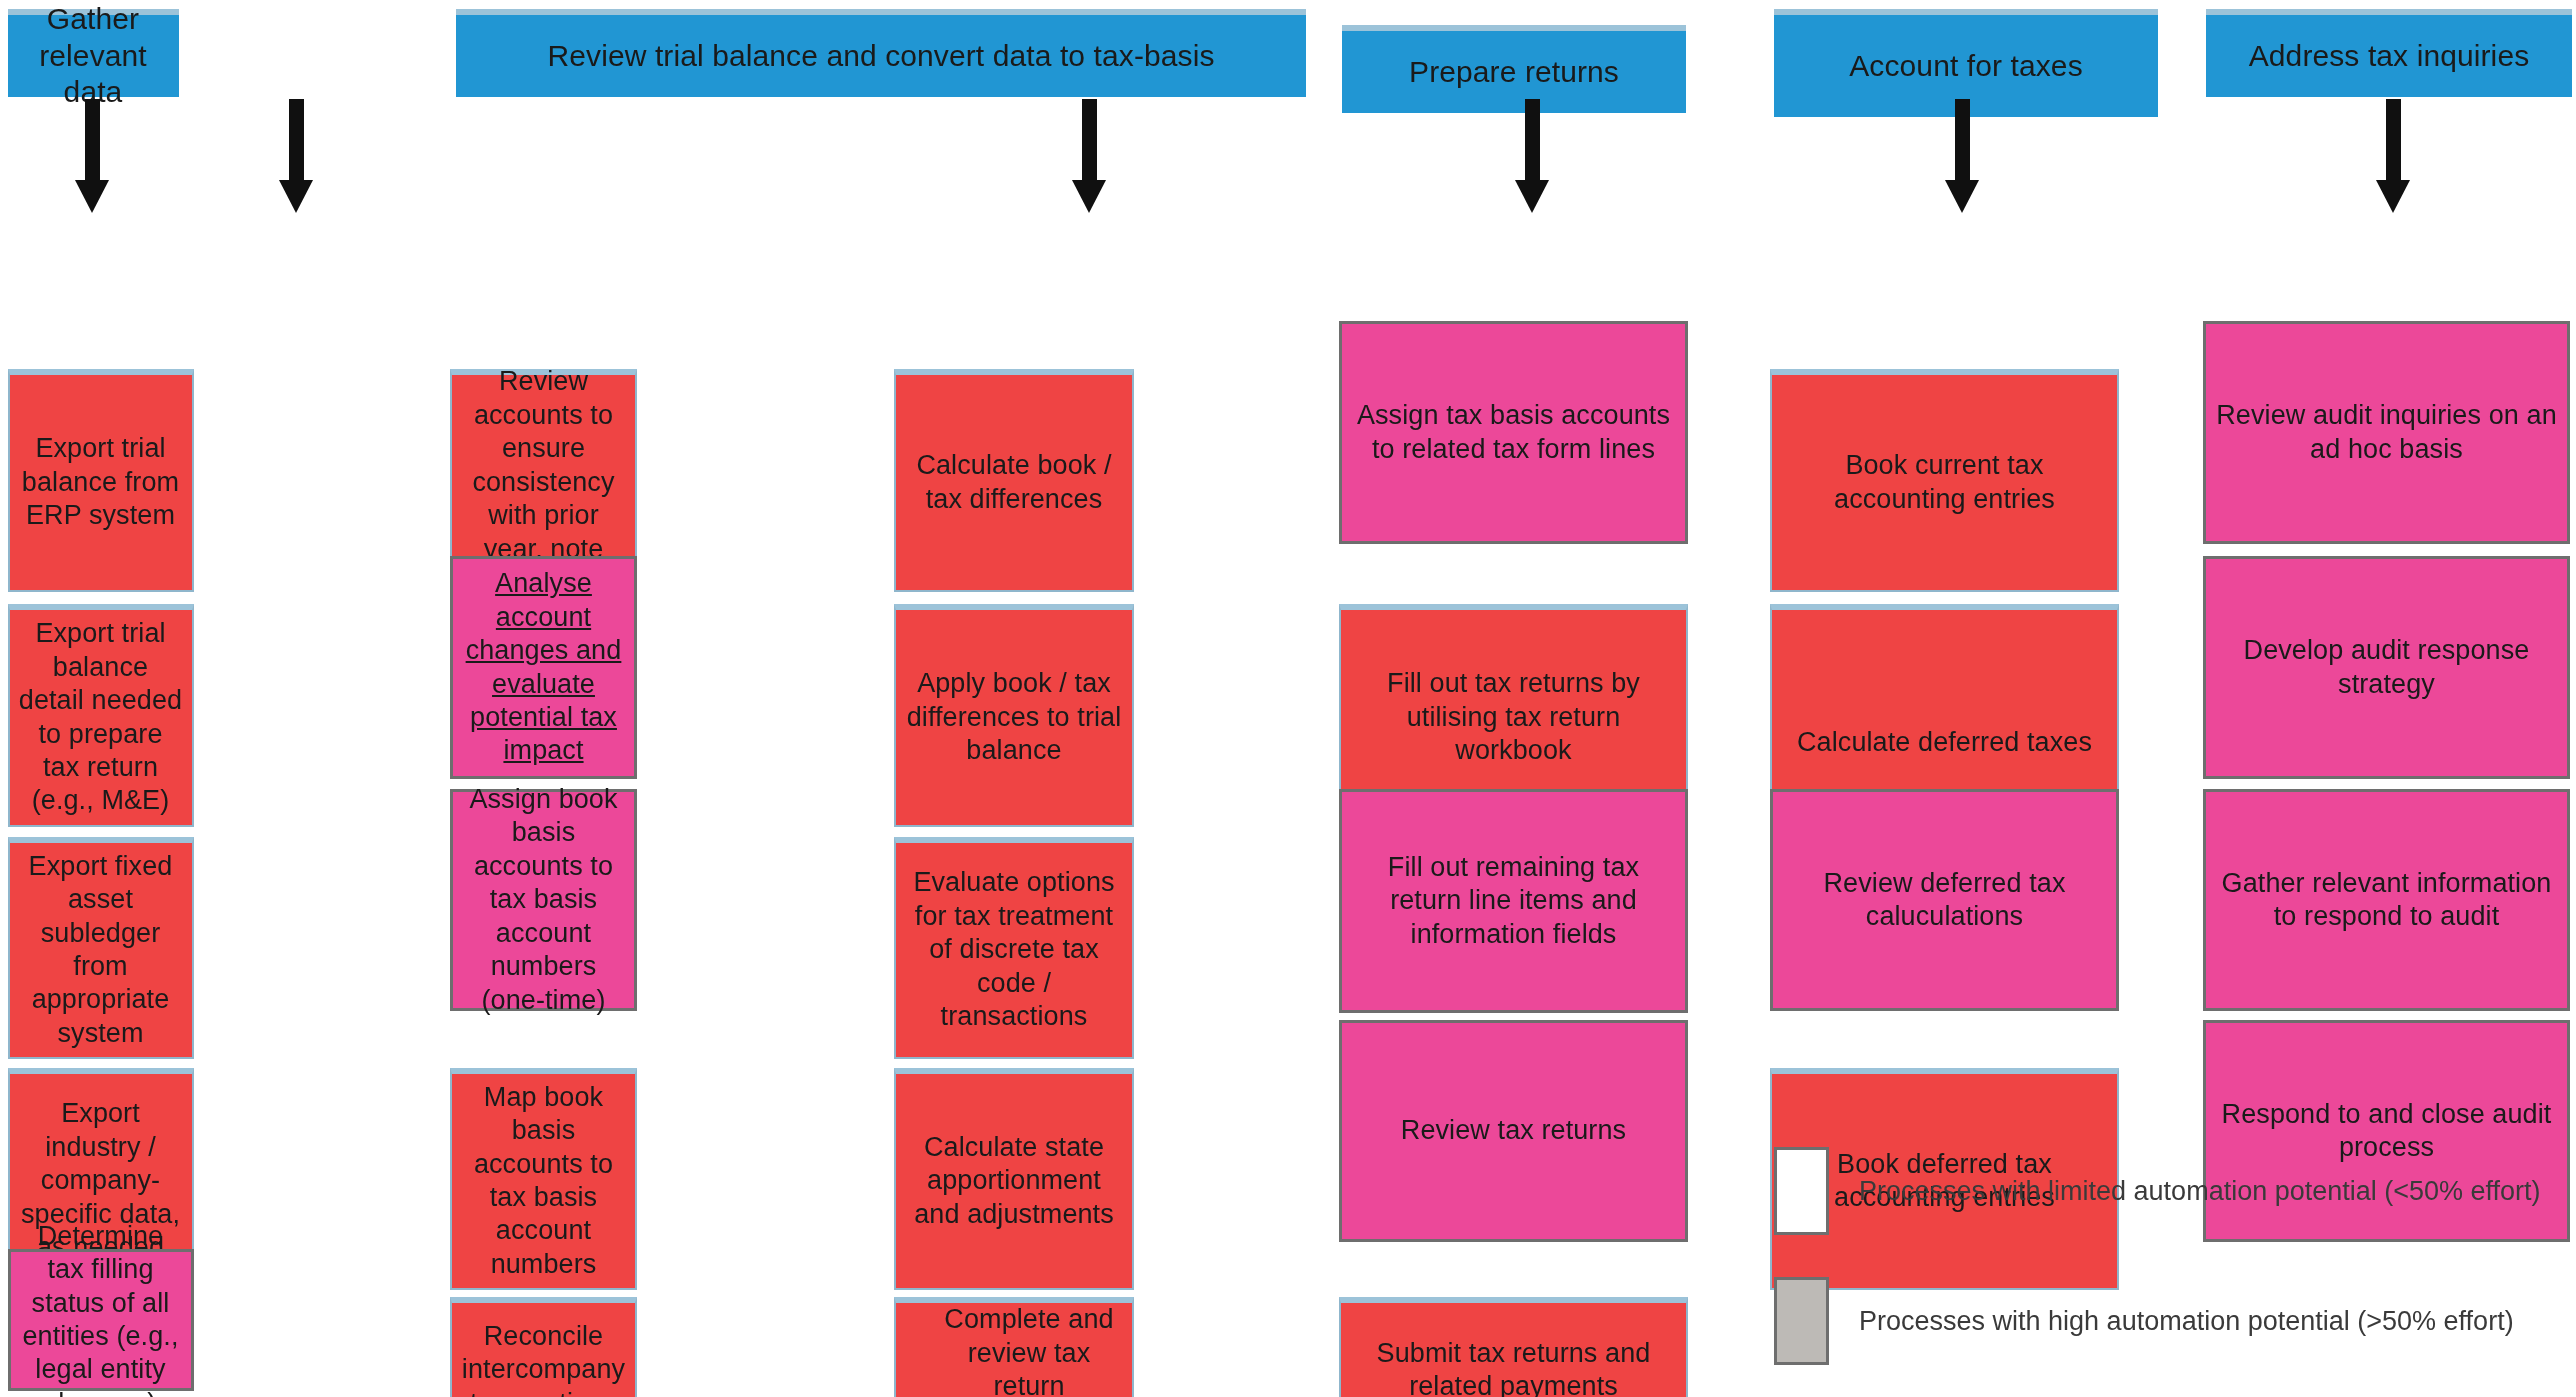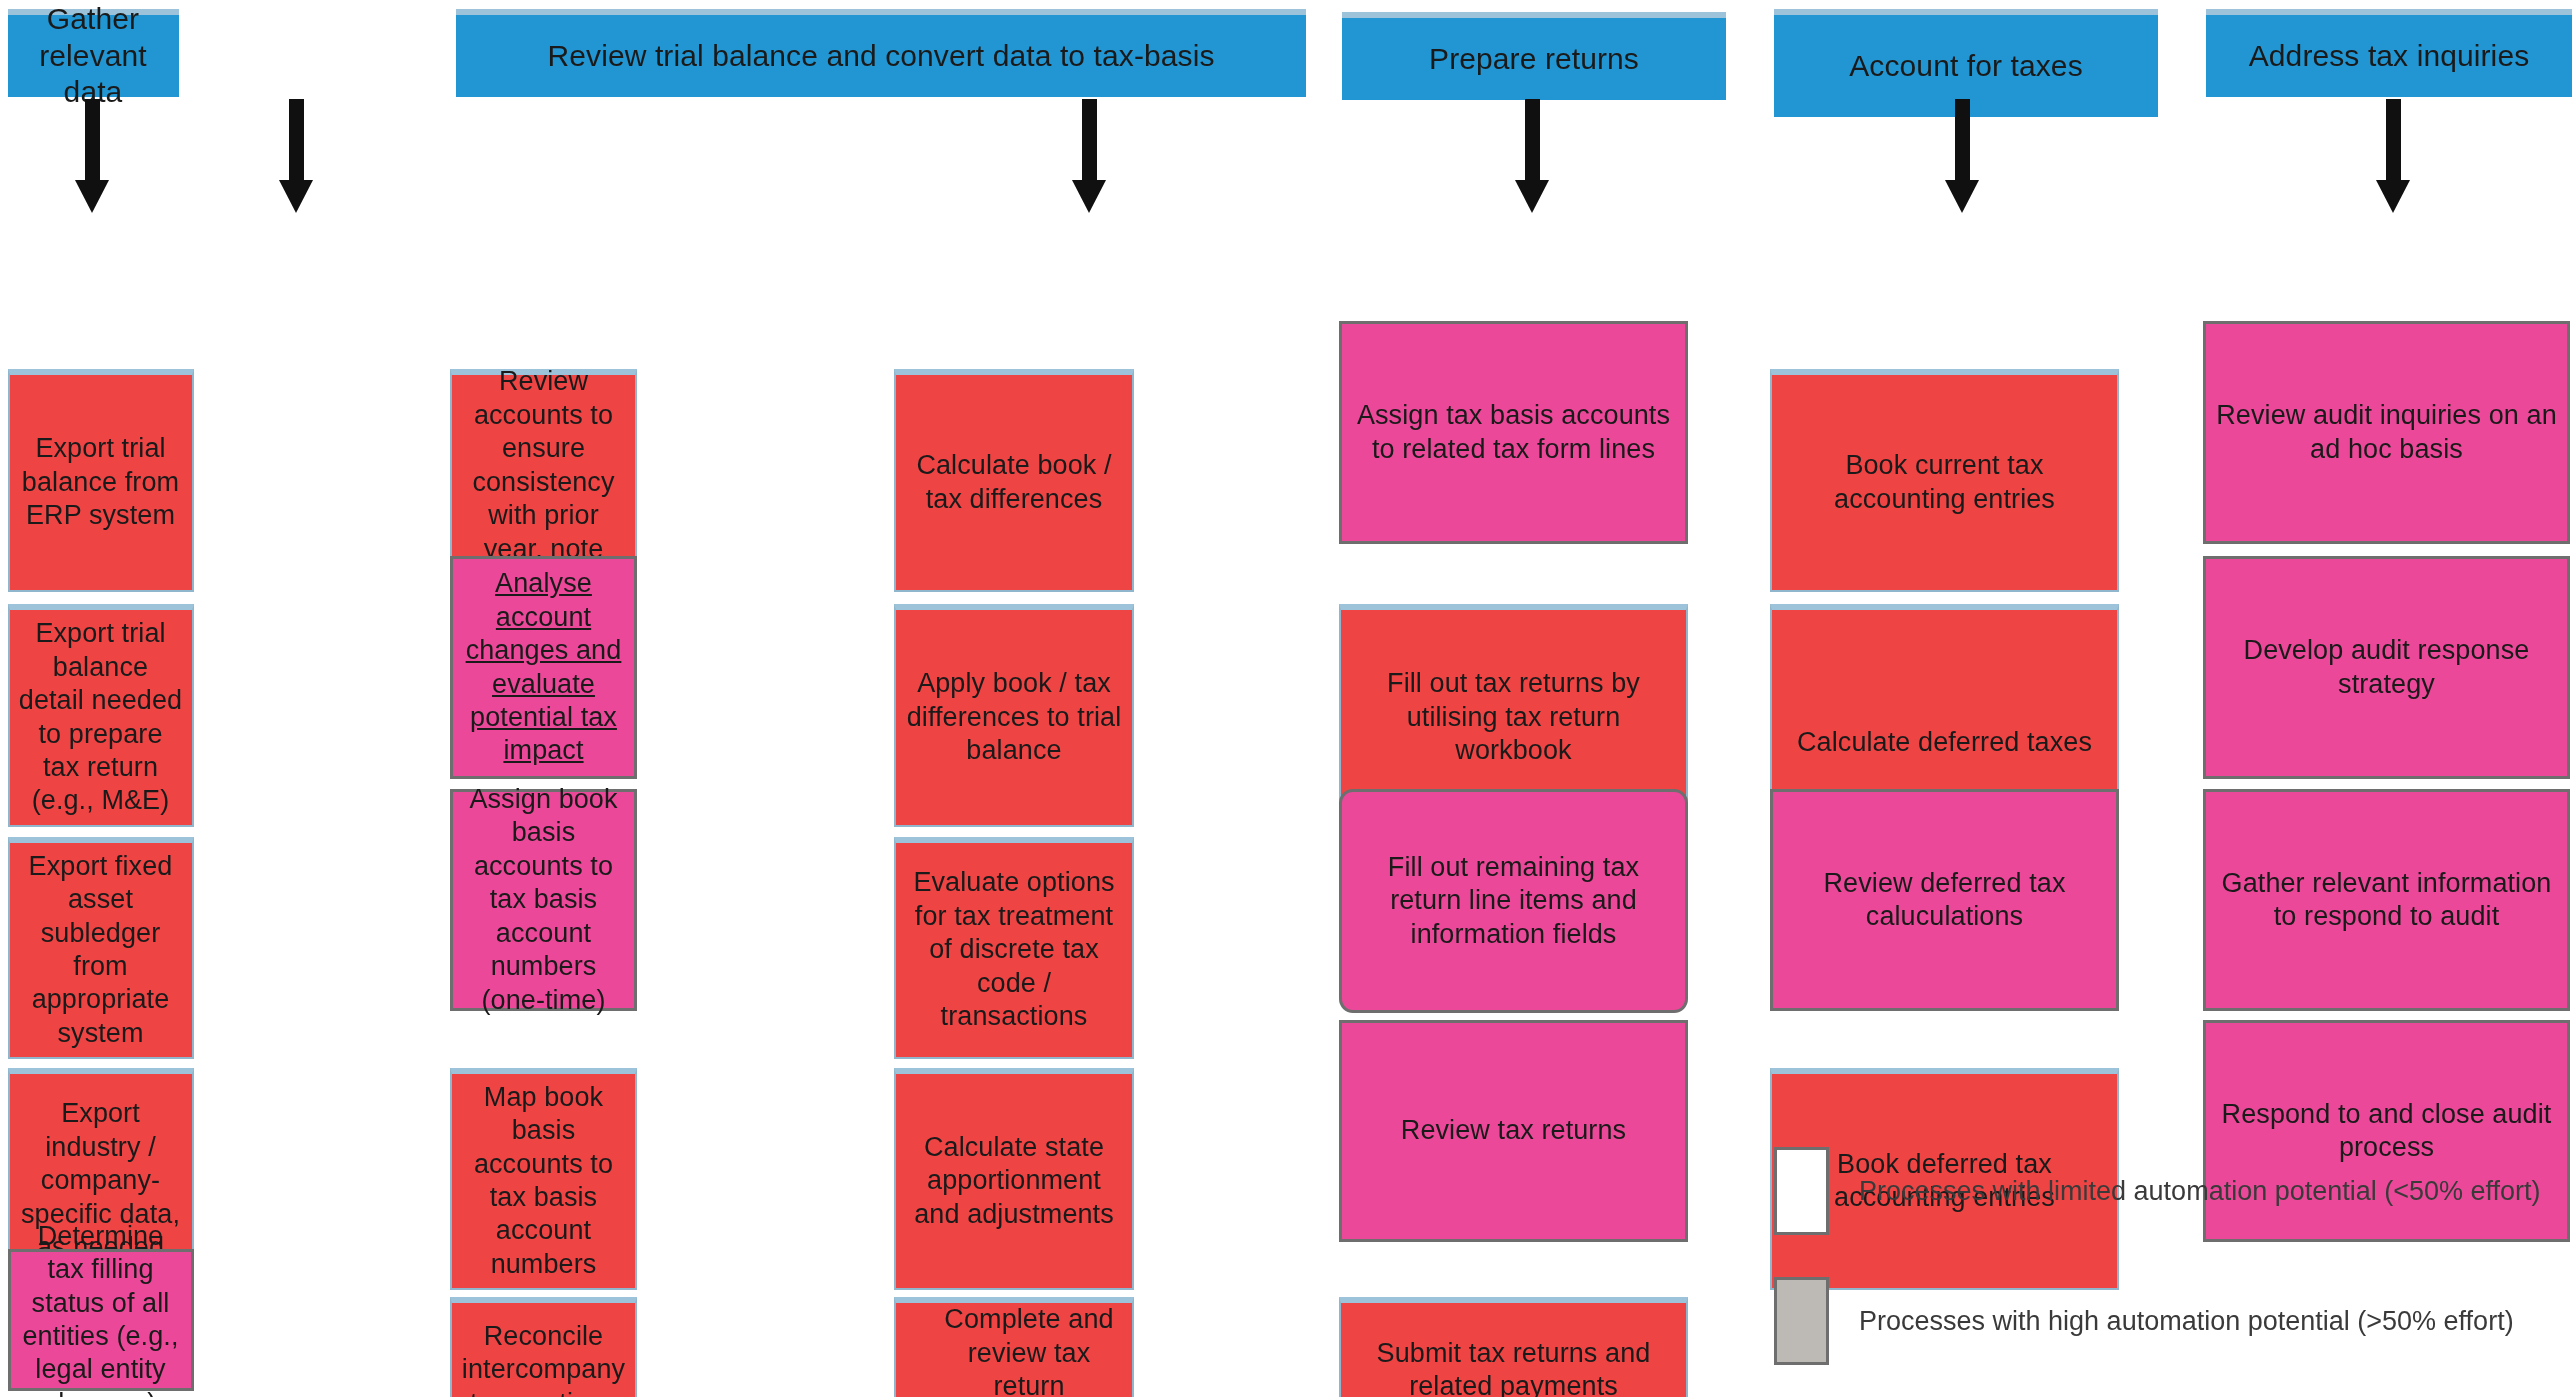"Prepare returns" div.phase-header { top: 12px -> 25px; width: 384px -> 344px }
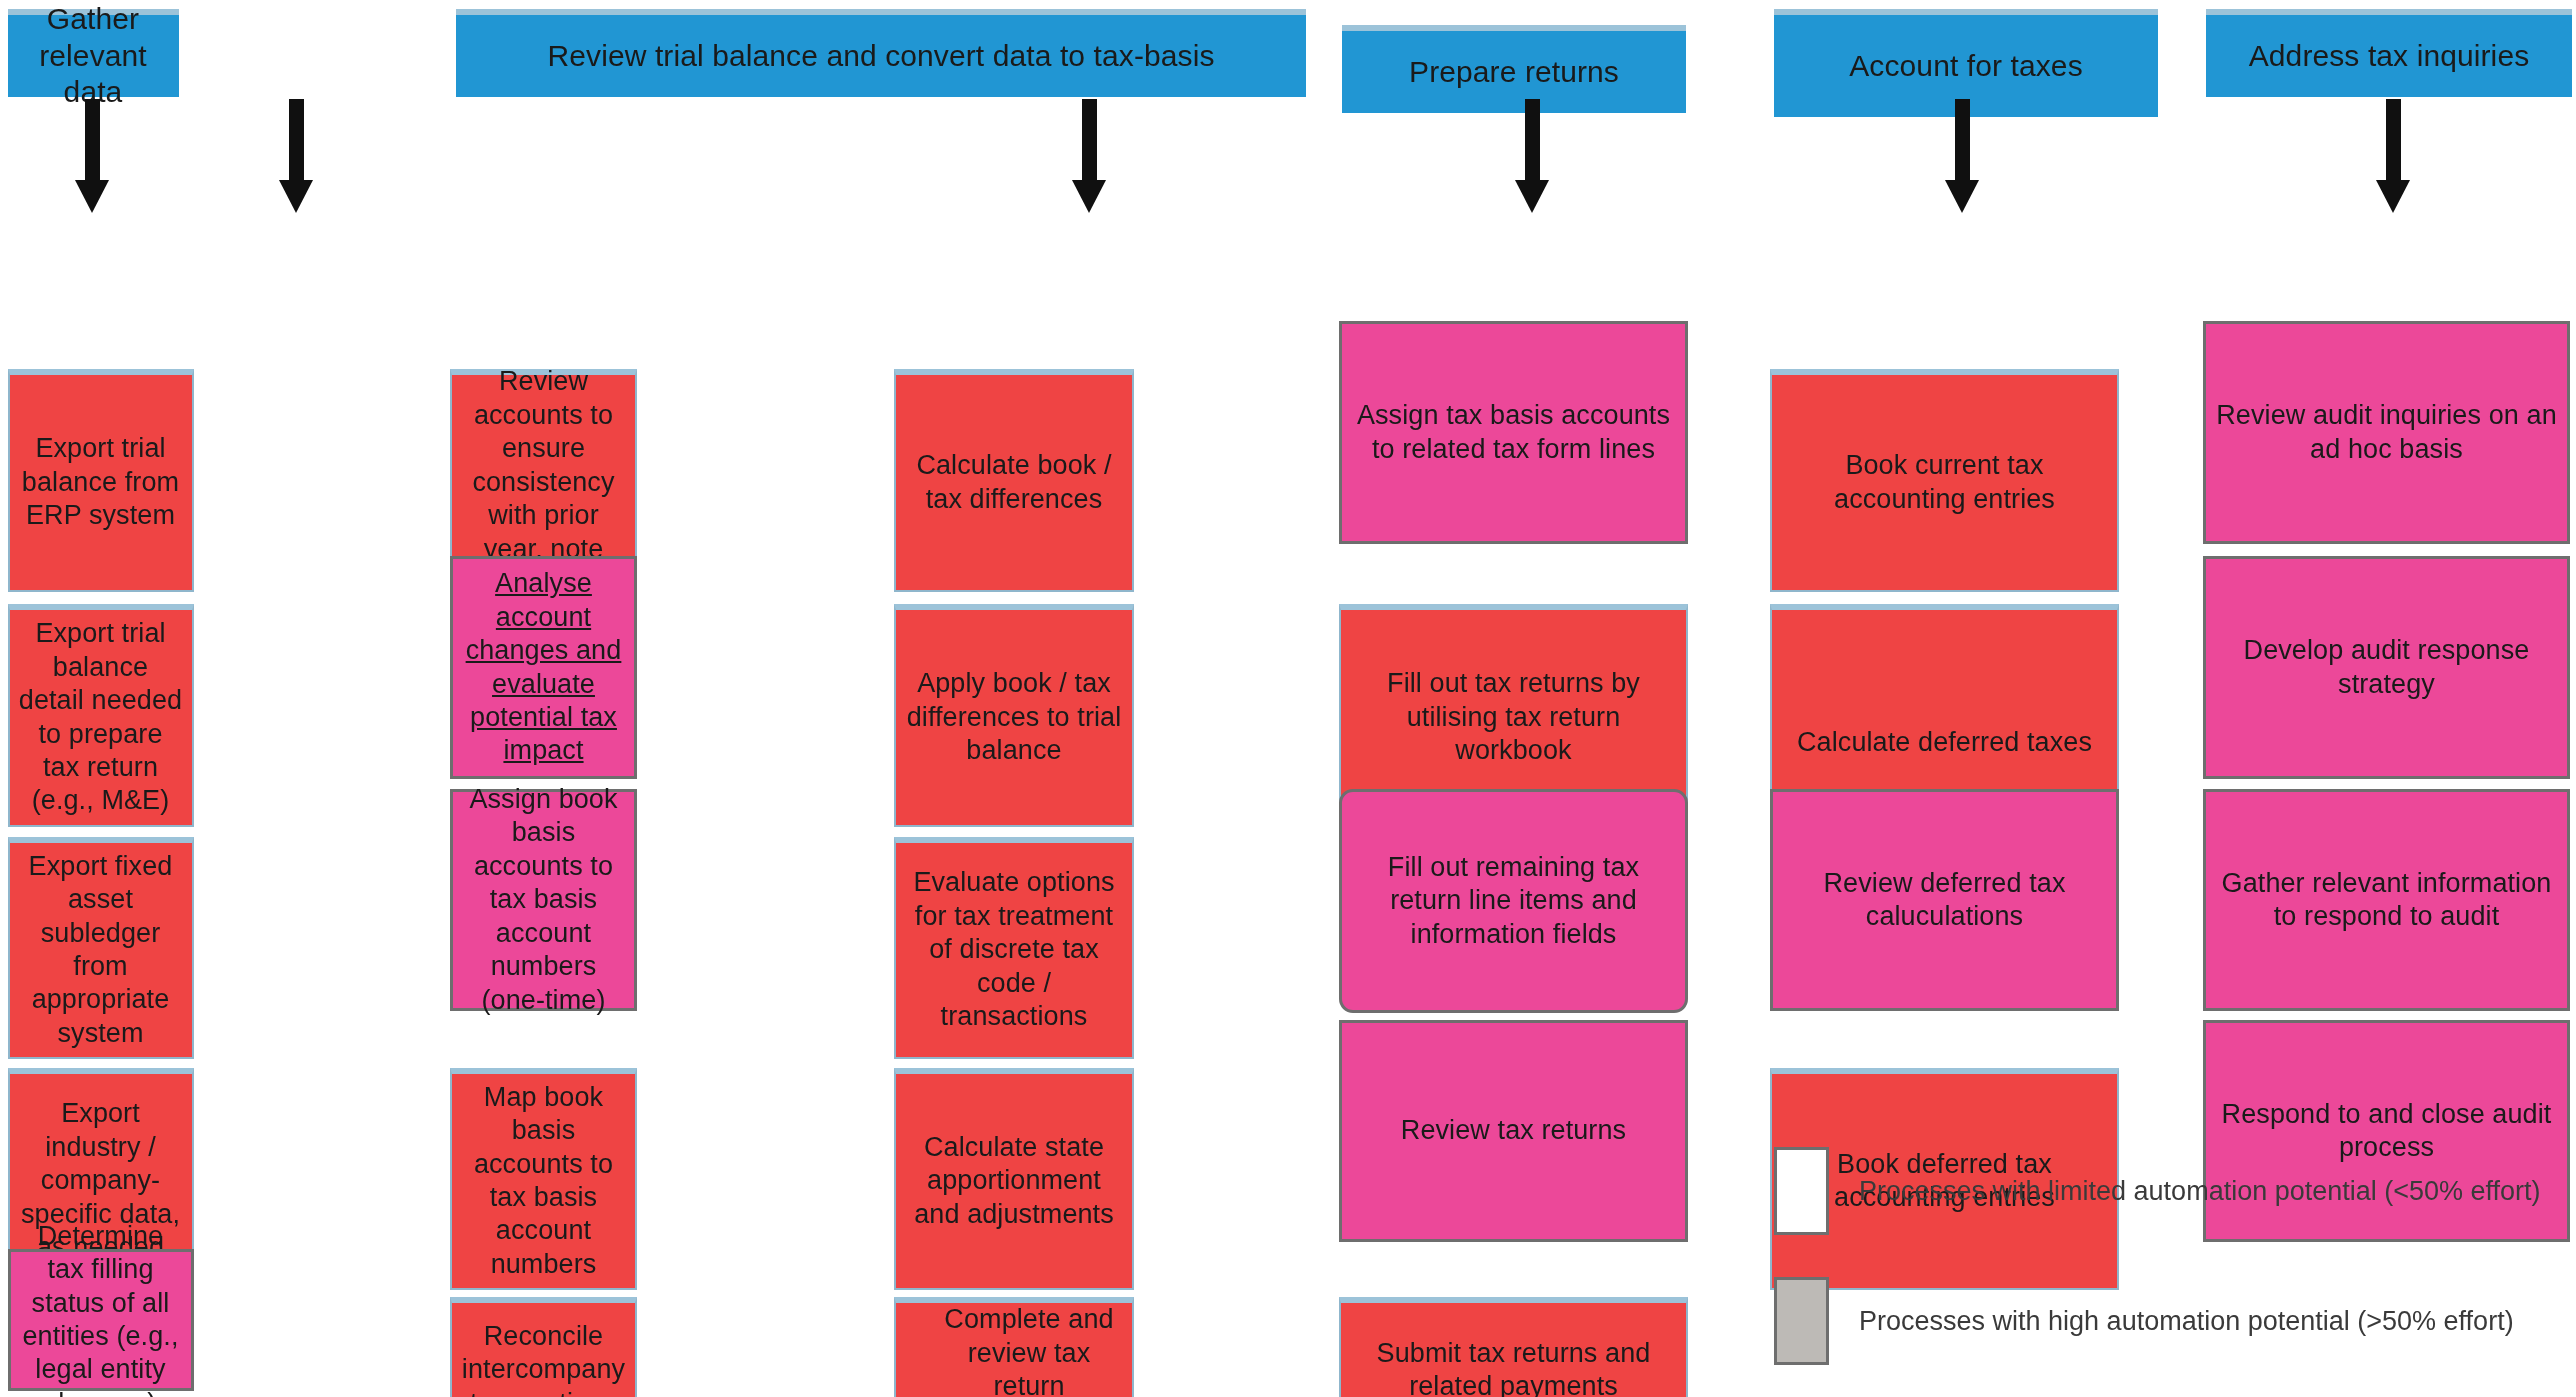"Fill out remaining tax return" div.pbox { border-radius: 14px -> none }
